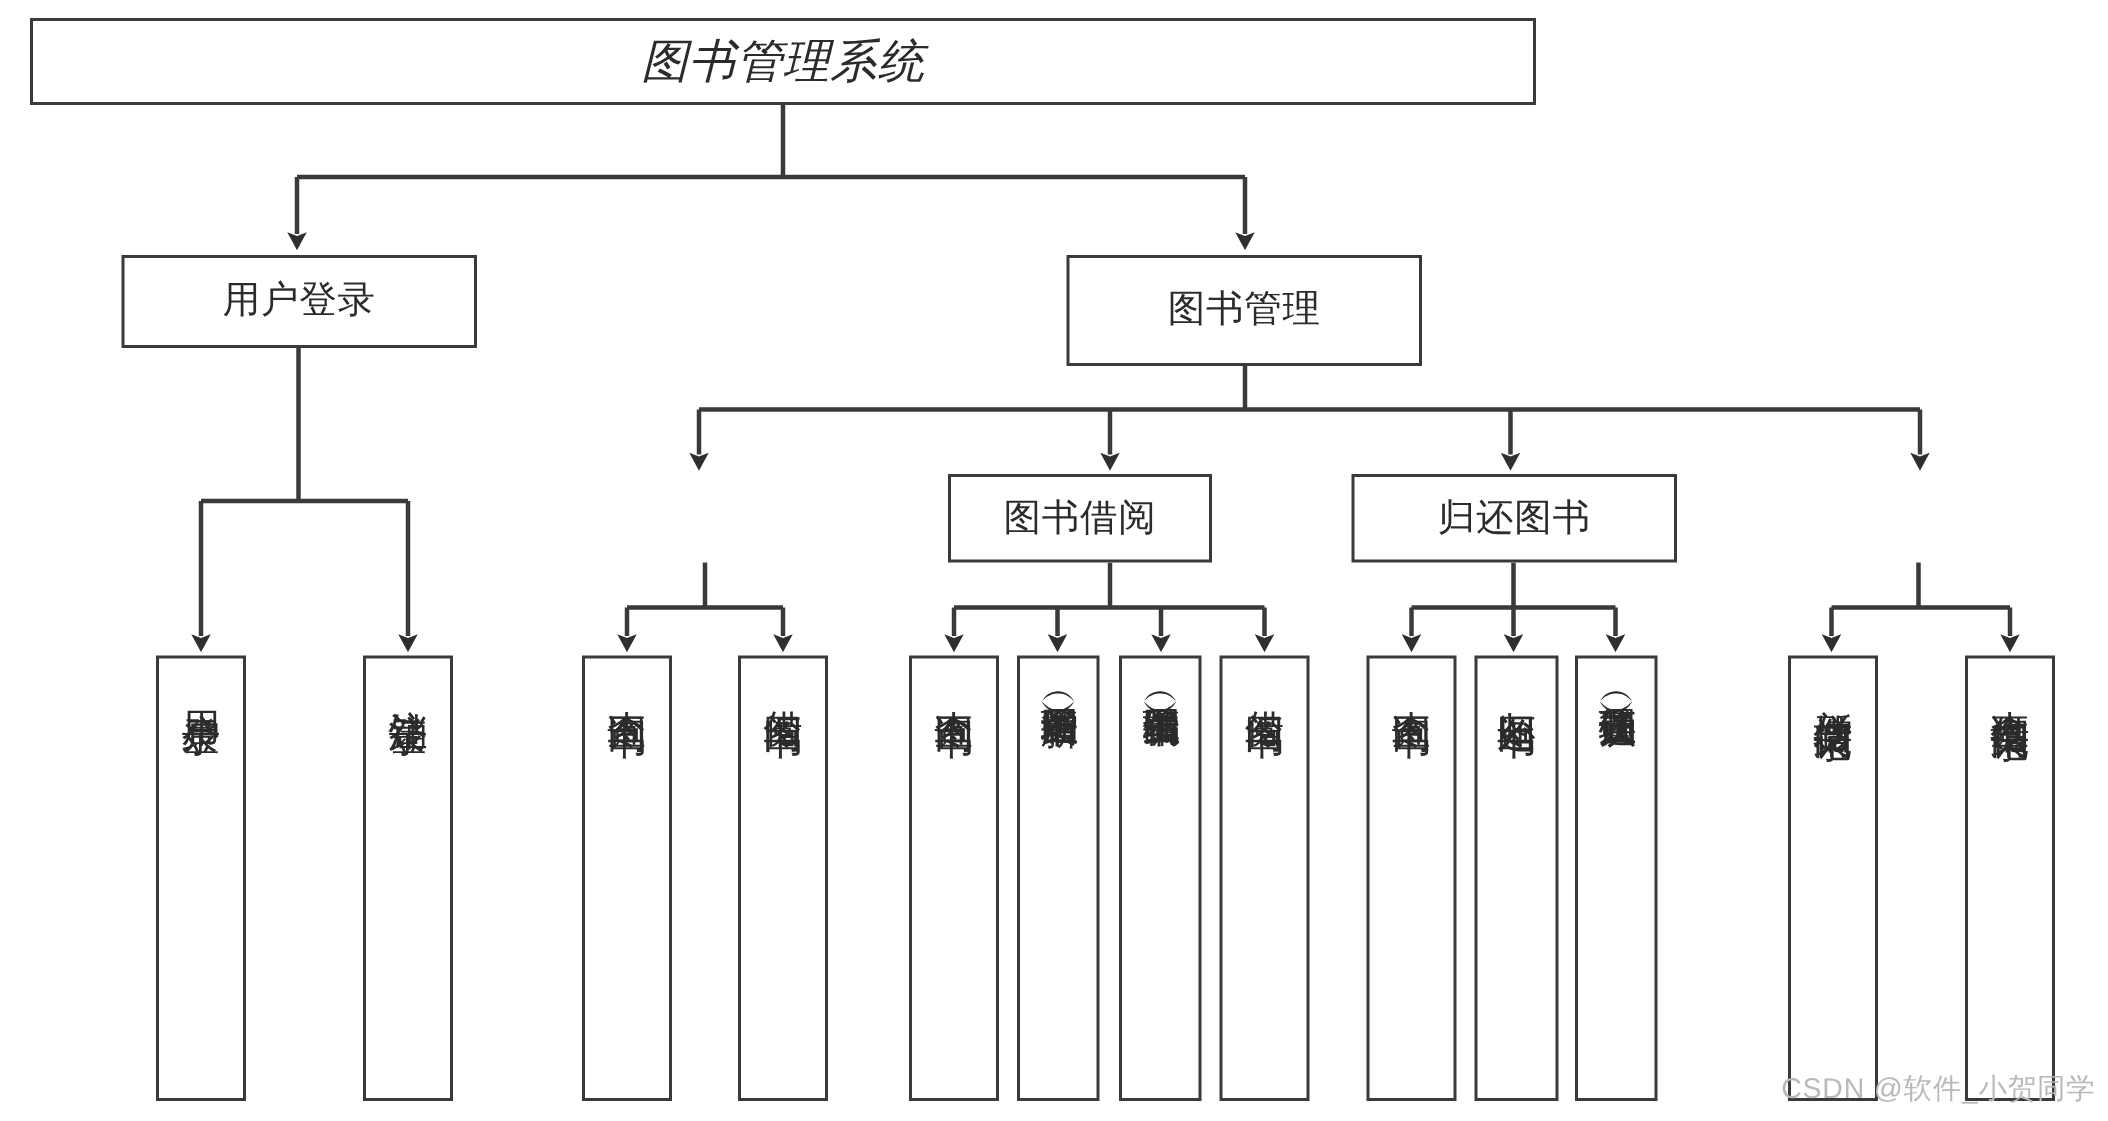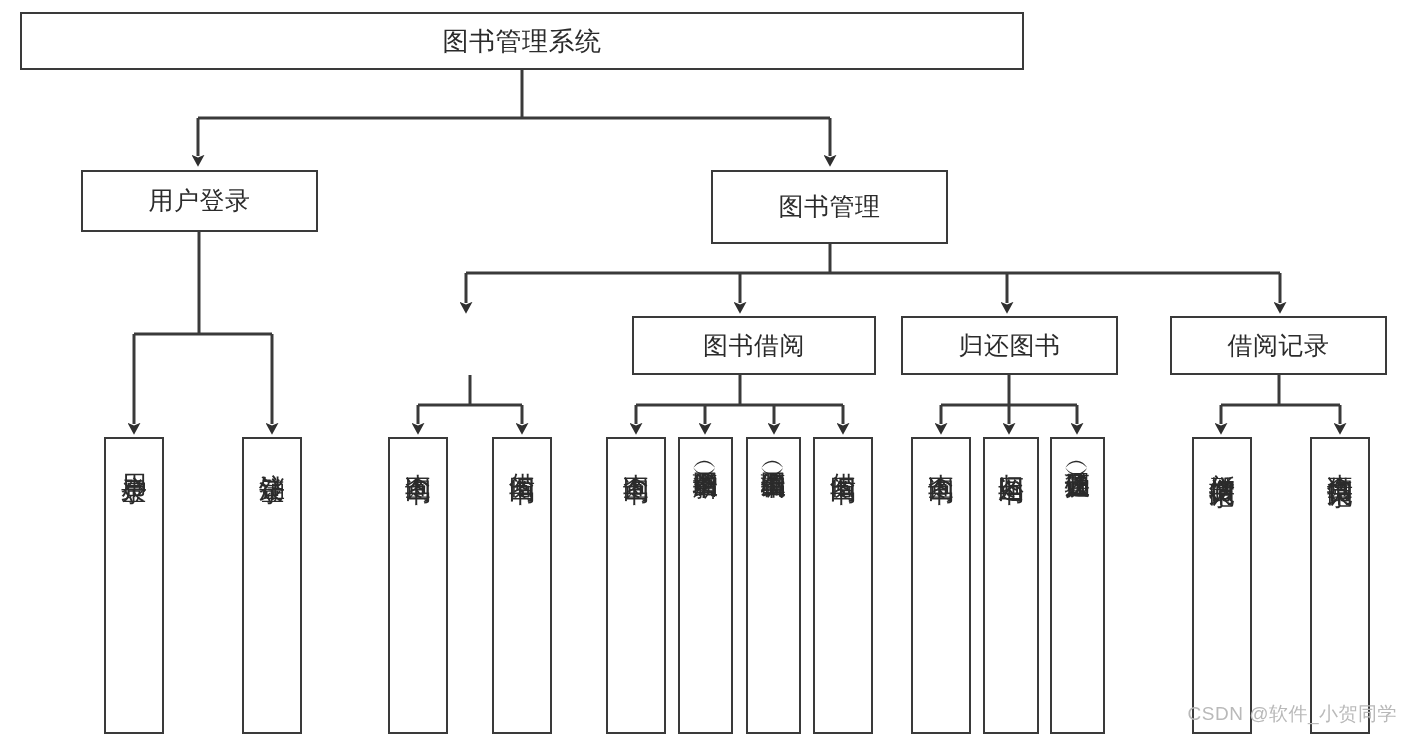"图书管理系统" .node.root .lbl { font-size: 26px -> 31px; font-style: none -> italic }
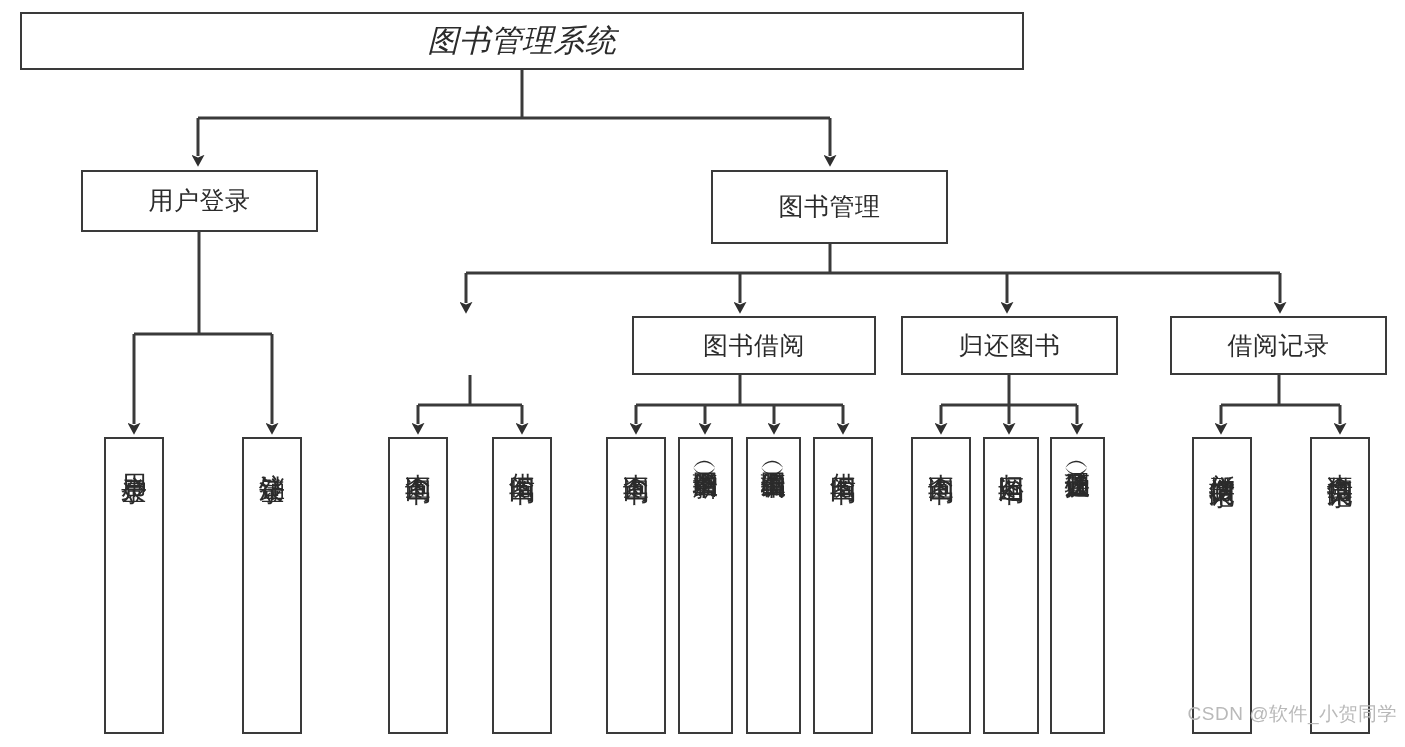"图书借阅" div.node { width: 244px -> 176px }
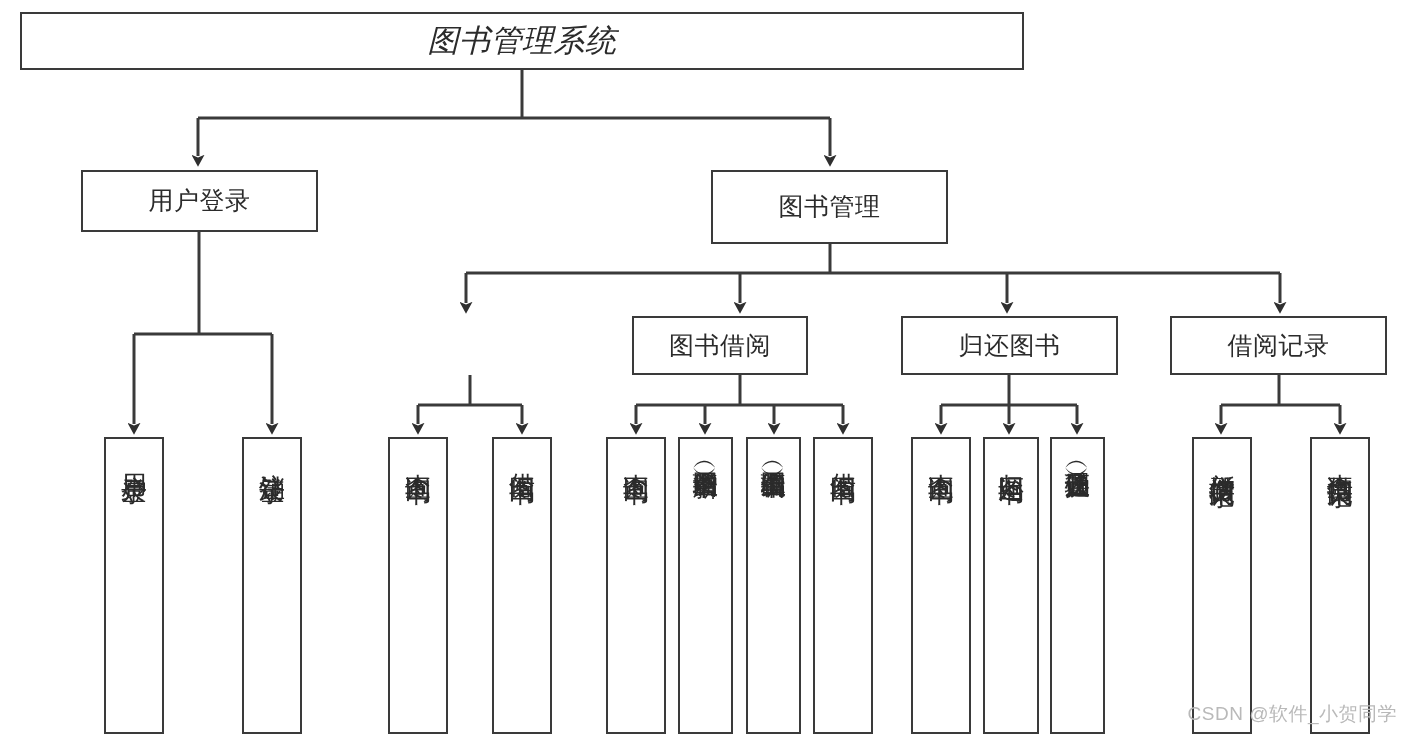"借阅记录" div.node { html: <div> <span>借阅记录</span> </div> -> none }
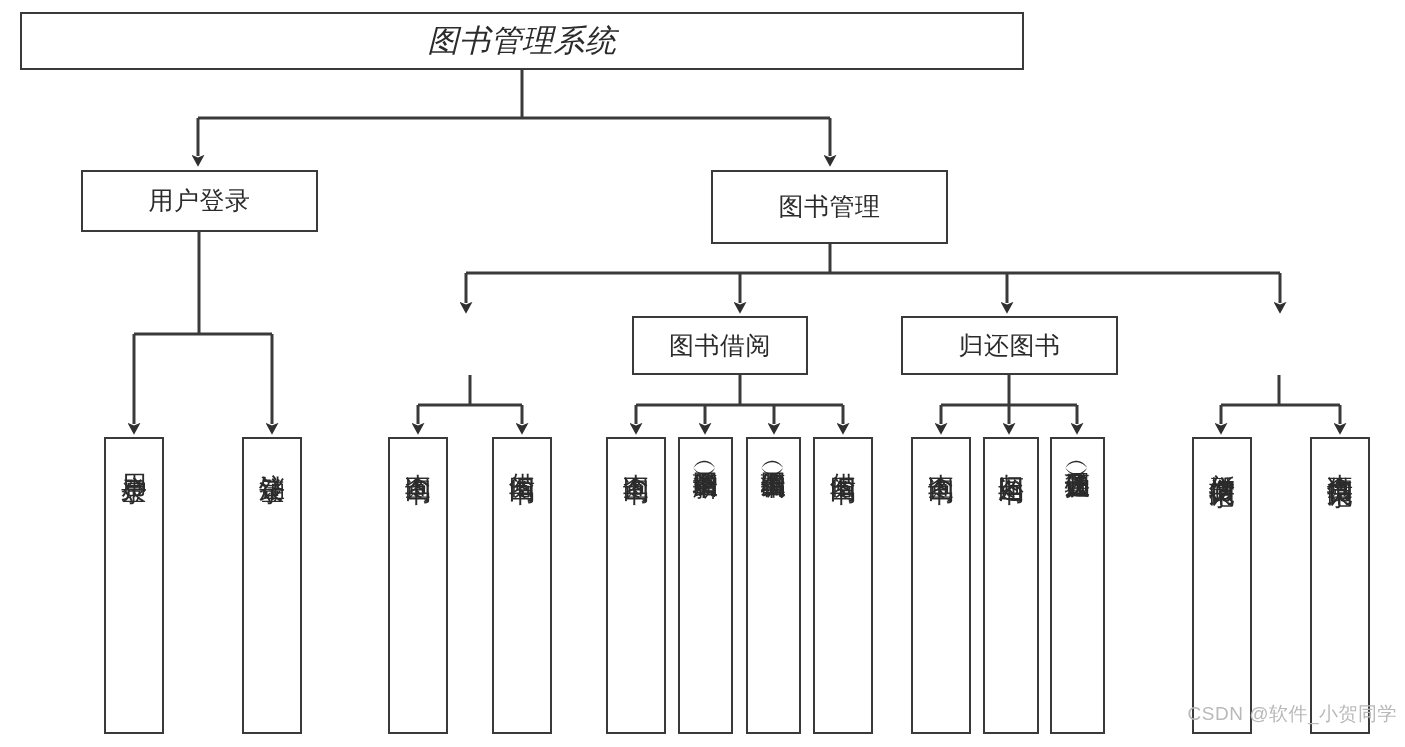"CSDN @软件_小贺同学" #watermark { bottom: 20px -> 8px }
